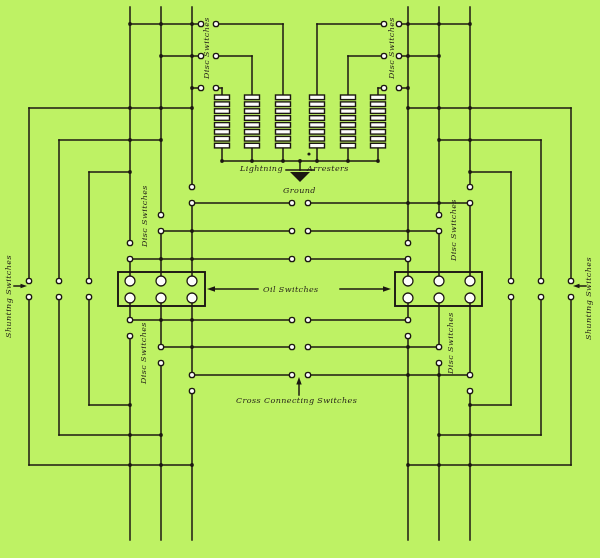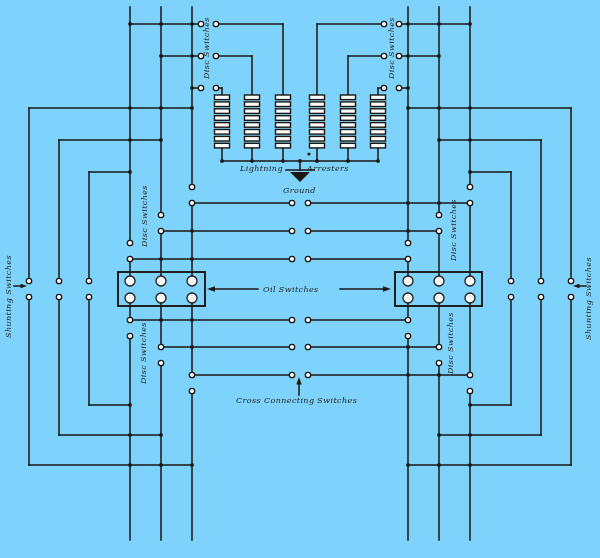"Lightning" #page { background: #7dd3fc -> #bef264 }
